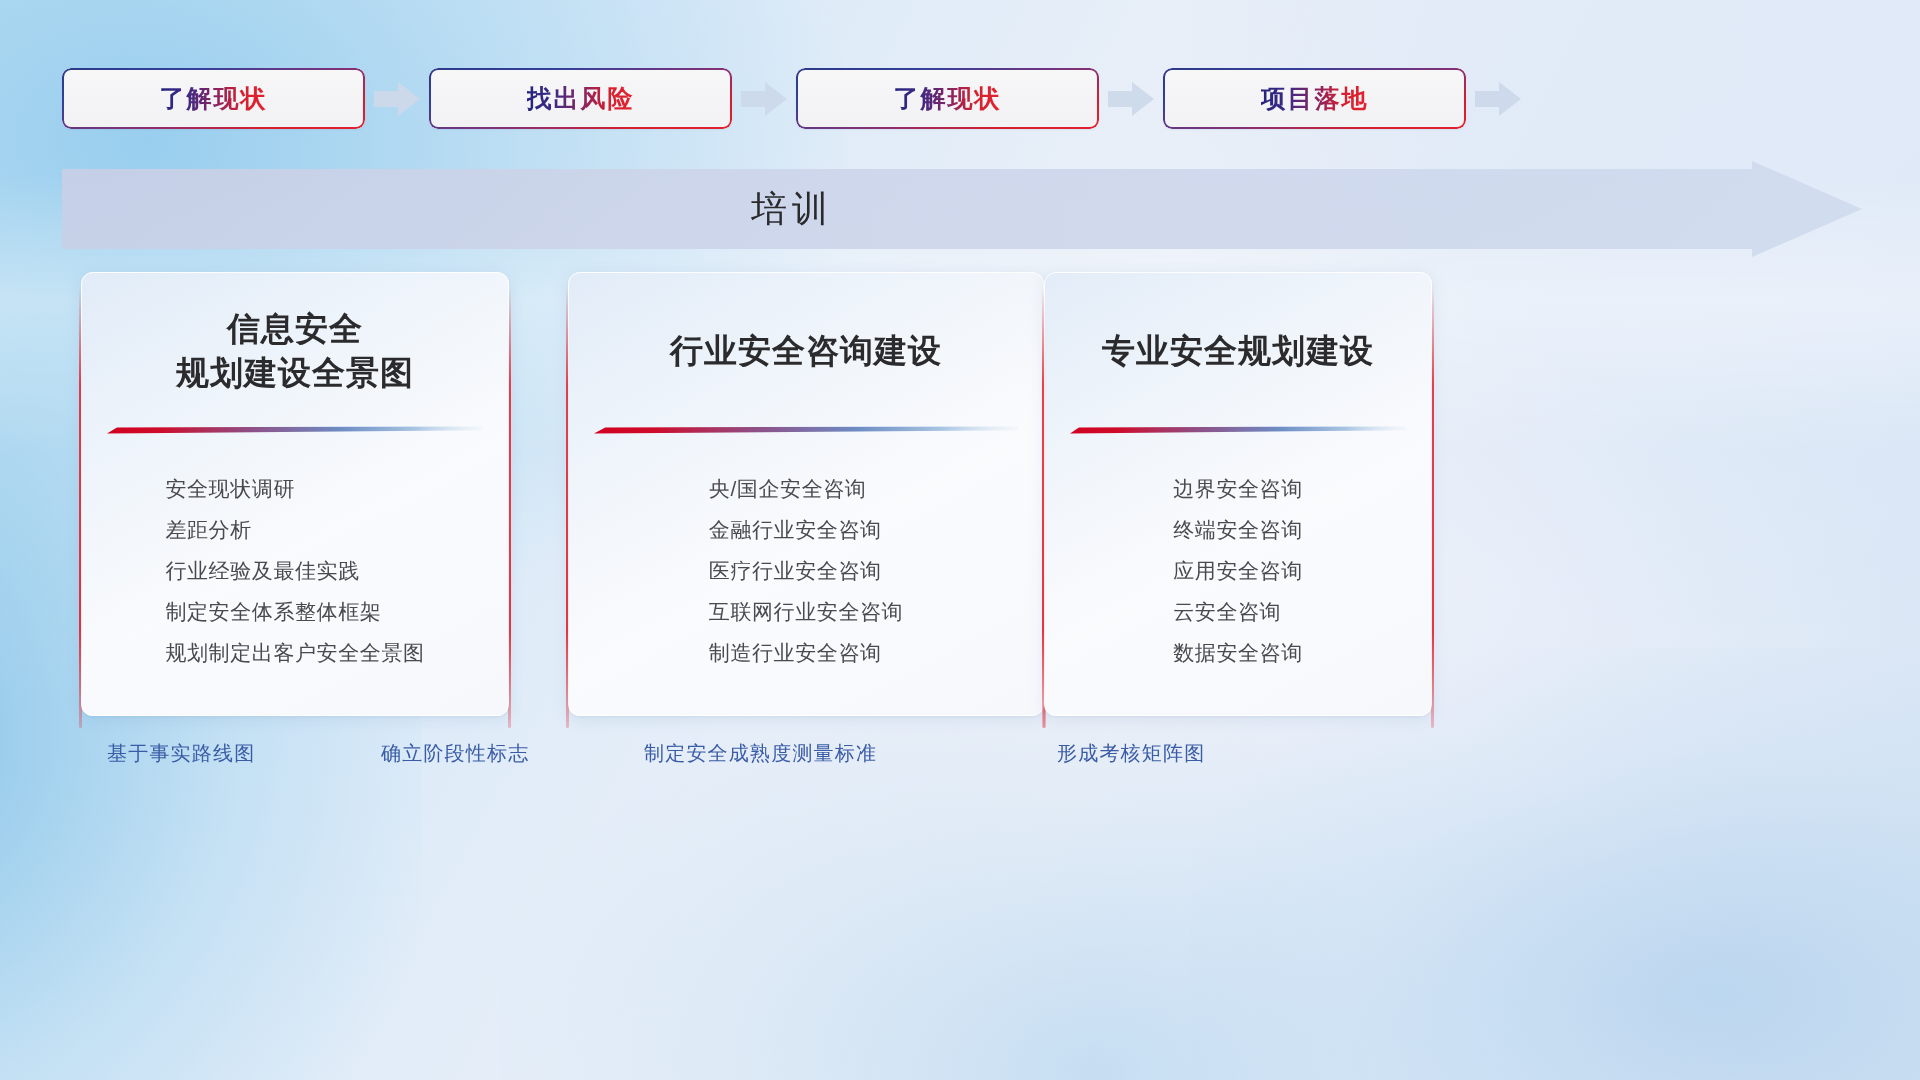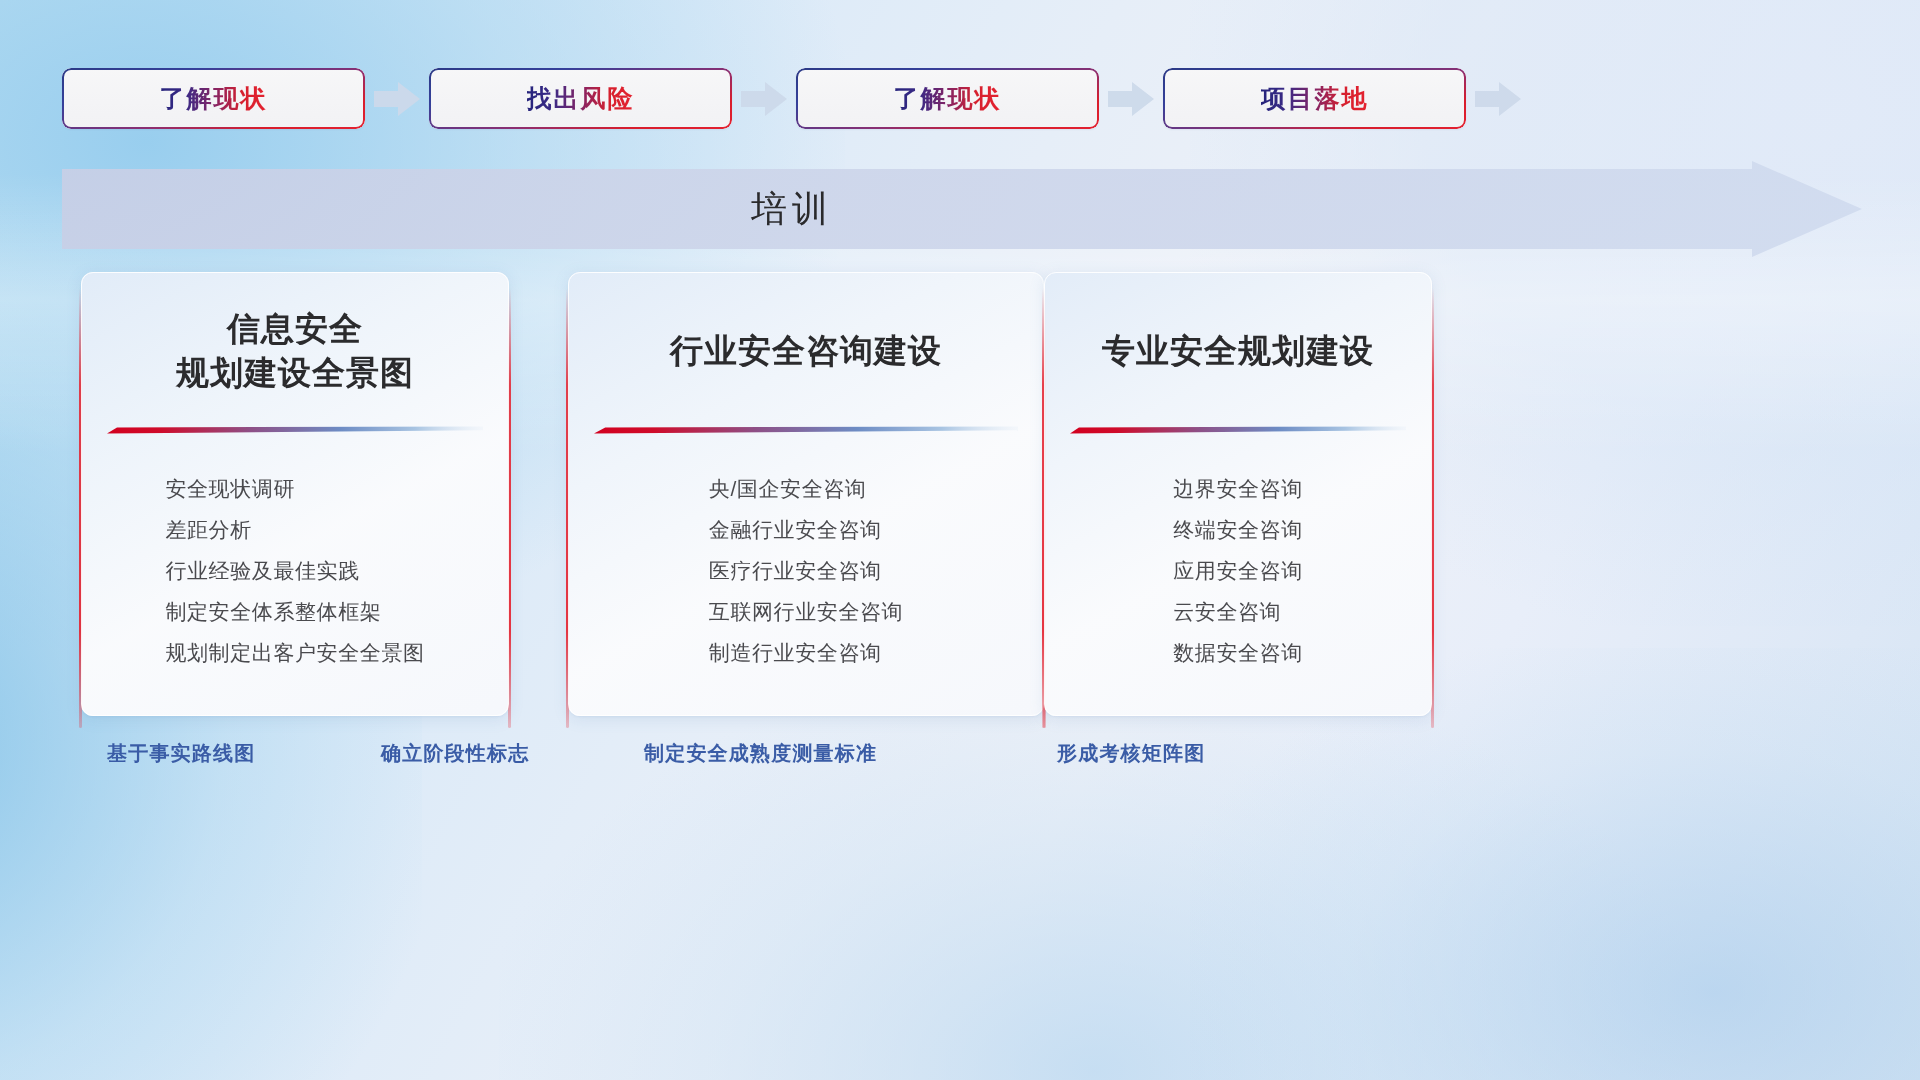"基于事实路线图" .caption { font-weight: 700 -> 400 }
